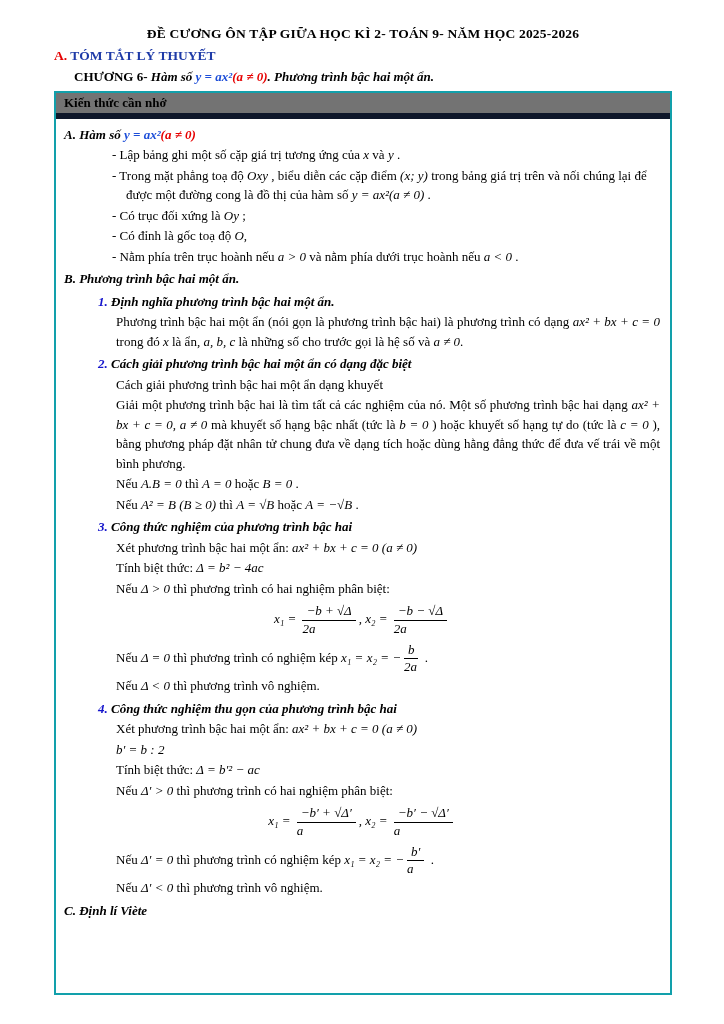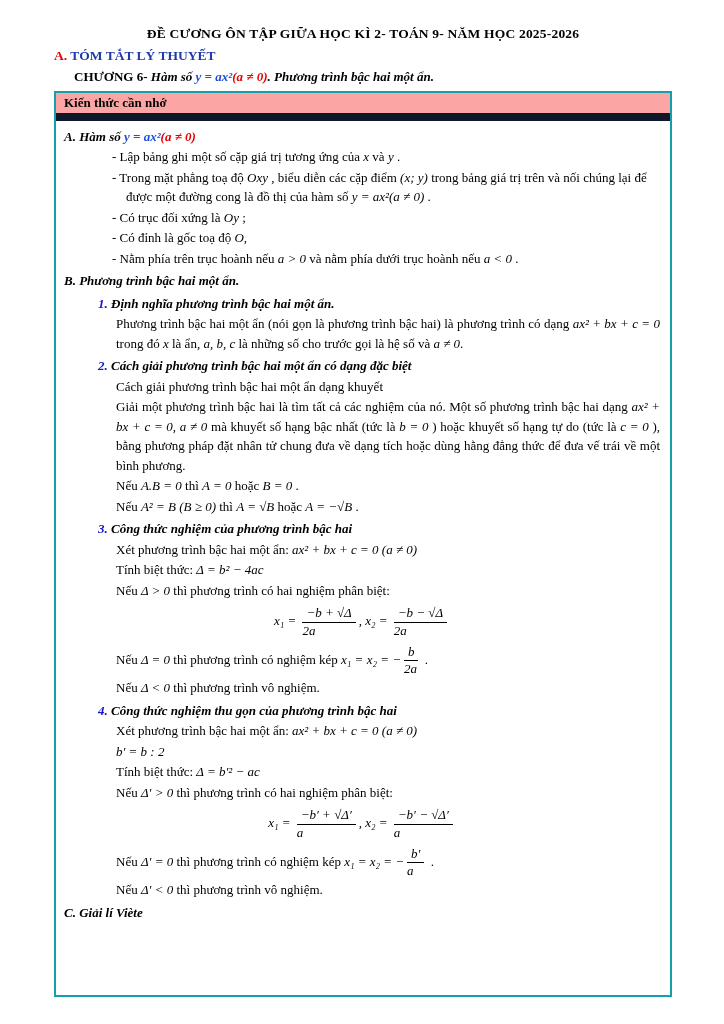"Kiến thức cần nhớ" .kbox-header { background: #fca5a5 -> #737373; border-bottom: 8px solid #0f172a -> 6px solid #0f172a }
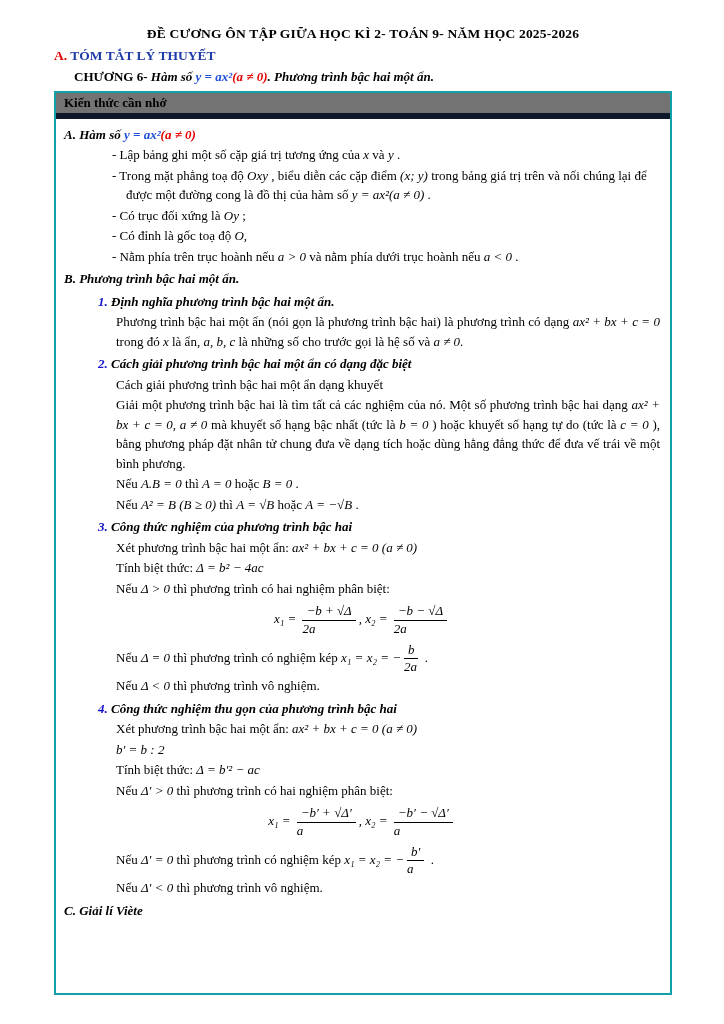"C. Giải lí Viète" span.s-bi { text: Giải -> Định }
